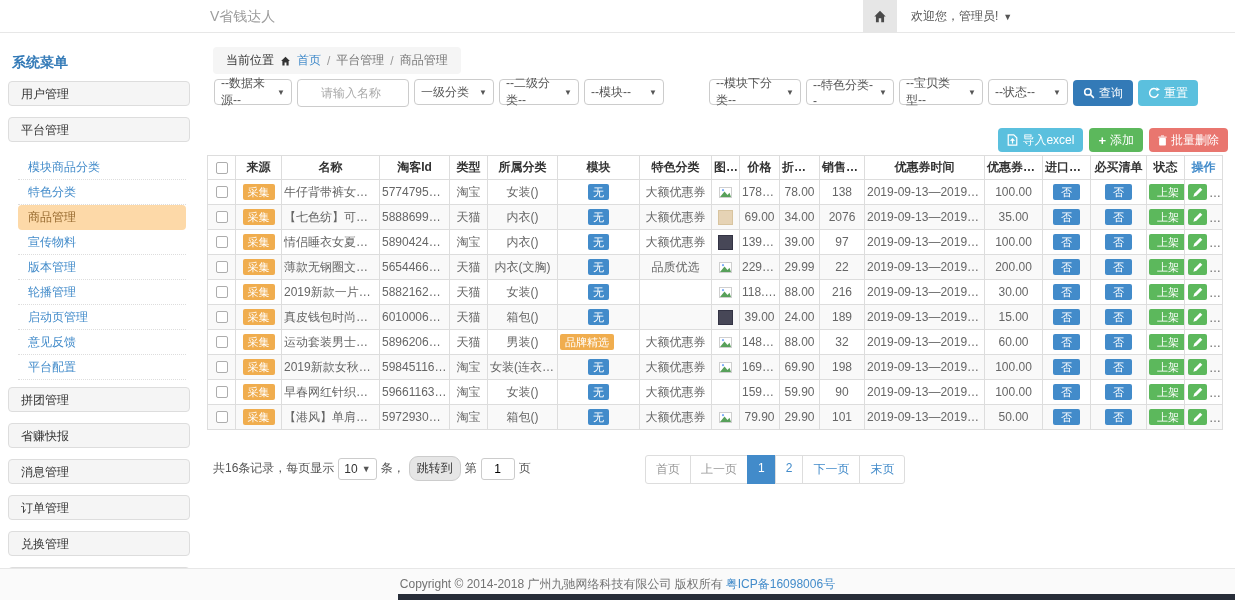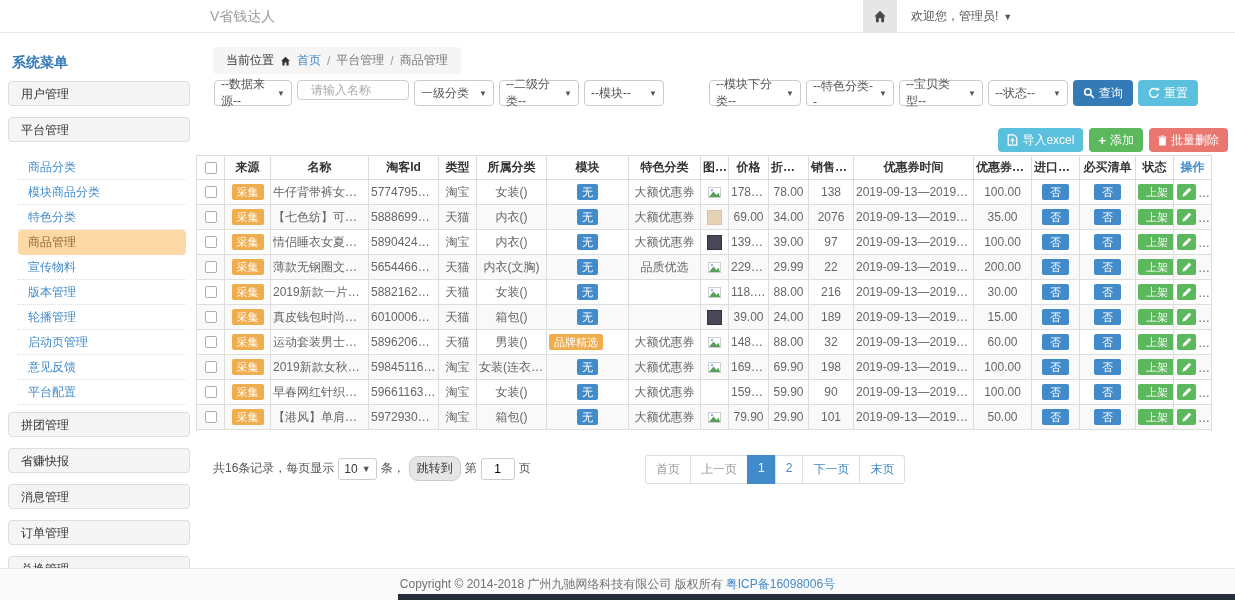"请输入名称" .ftext { height: 20px -> 28px; padding: 0 13px -> 0 23px }
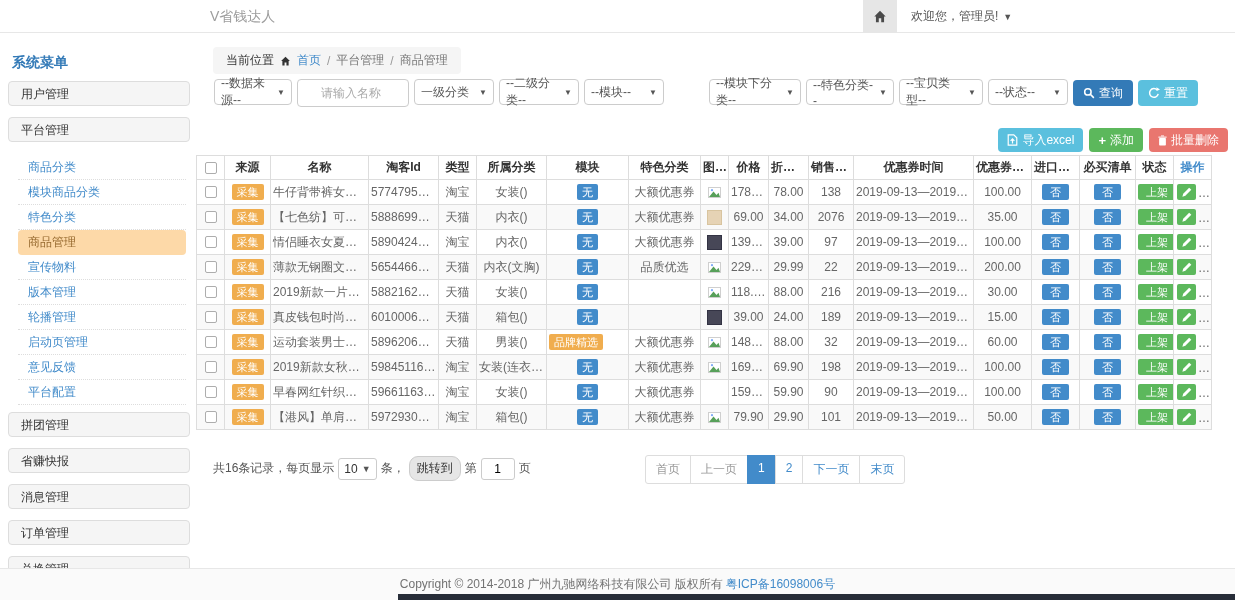"商品分类" div.side-item { html: <div>商品分类</div> -> none }
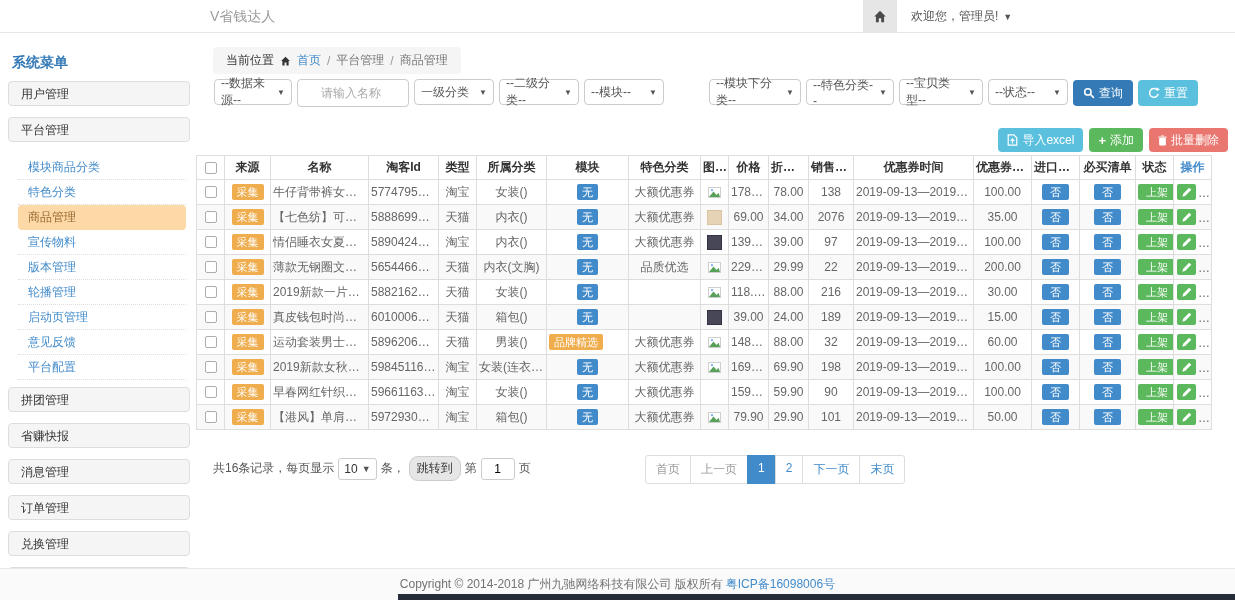"来源" .tablewrap { left: 196px -> 207px }
